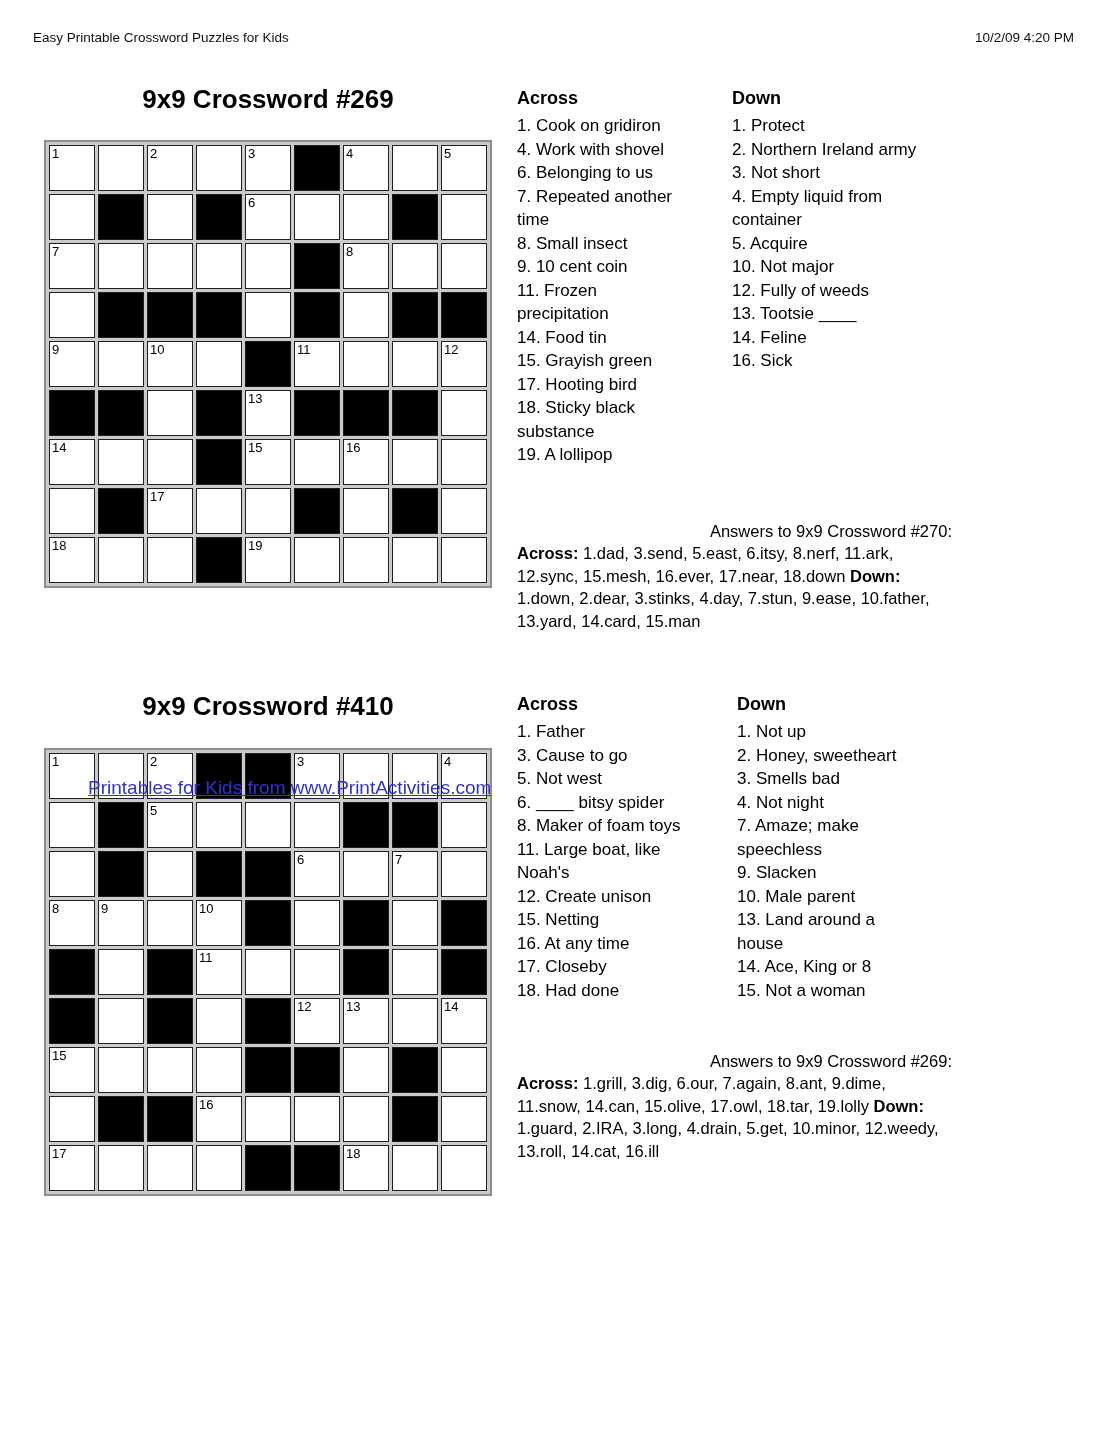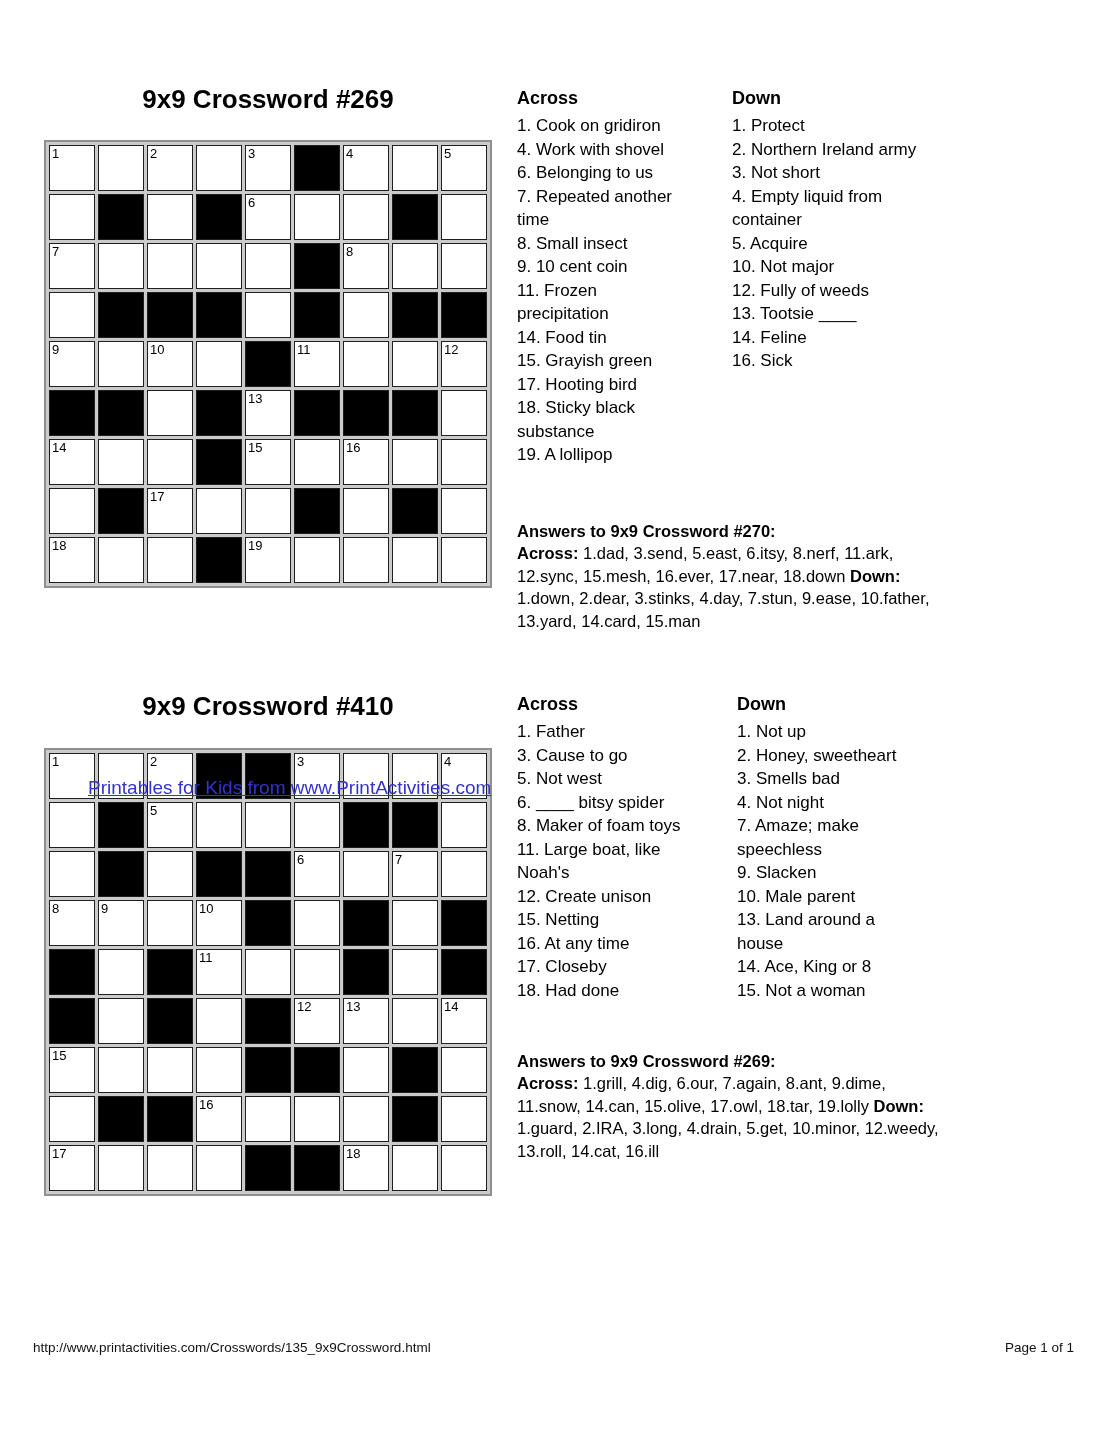"Easy Printable Crossword Puzzles for" div.chrome { html: none -> <div> <span>Easy Printable Crossword Puzzles for Kids</span> <span>10/2/09 4:20 PM</span> </div> }
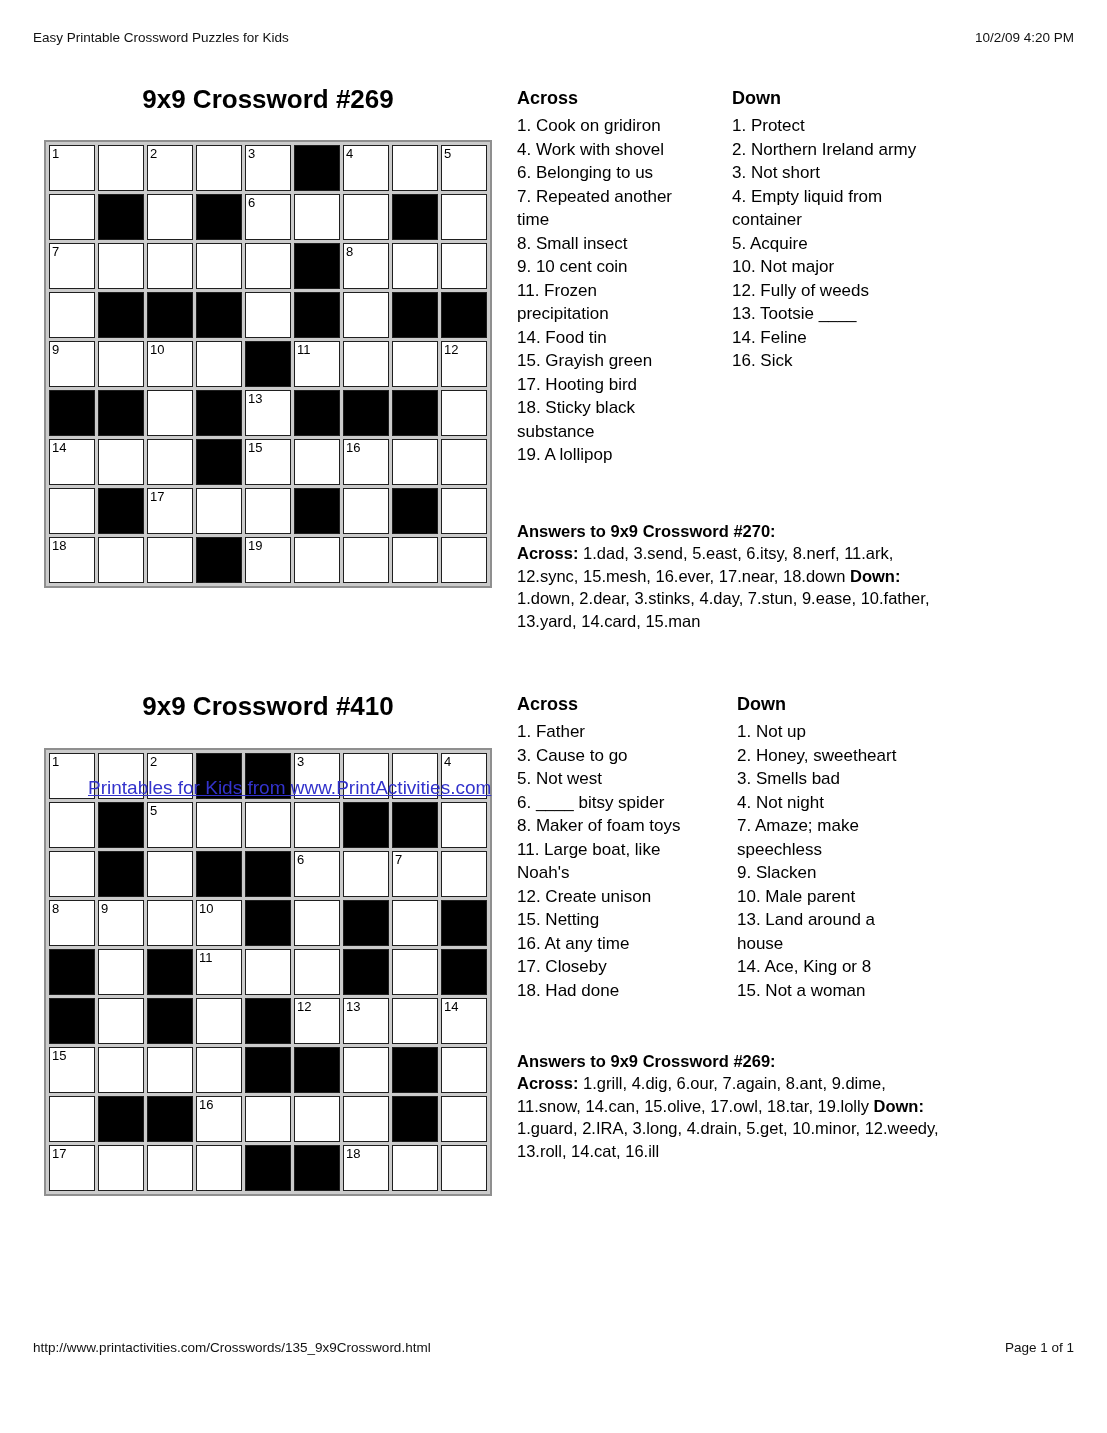"Answers to 9x9 Crossword #270:" .ans-title { font-weight: bold -> normal; text-align: none -> right }
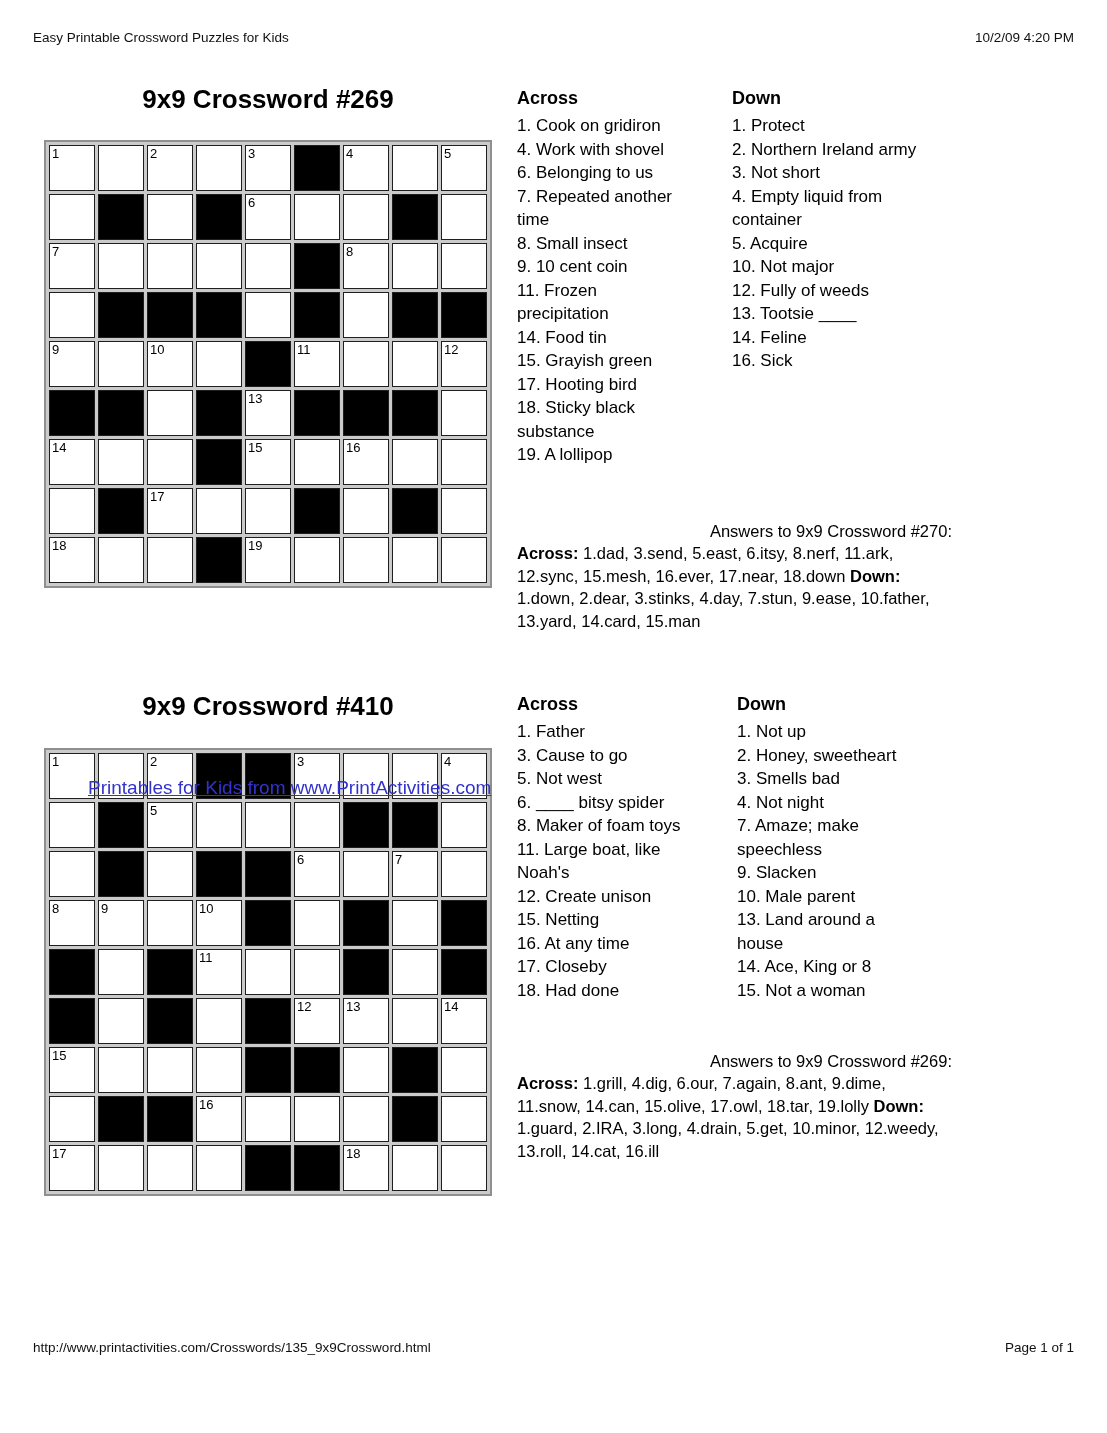"1.grill, 4.dig, 6.our, 7.again, 8.ant," span { text: 4.dig -> 3.dig }
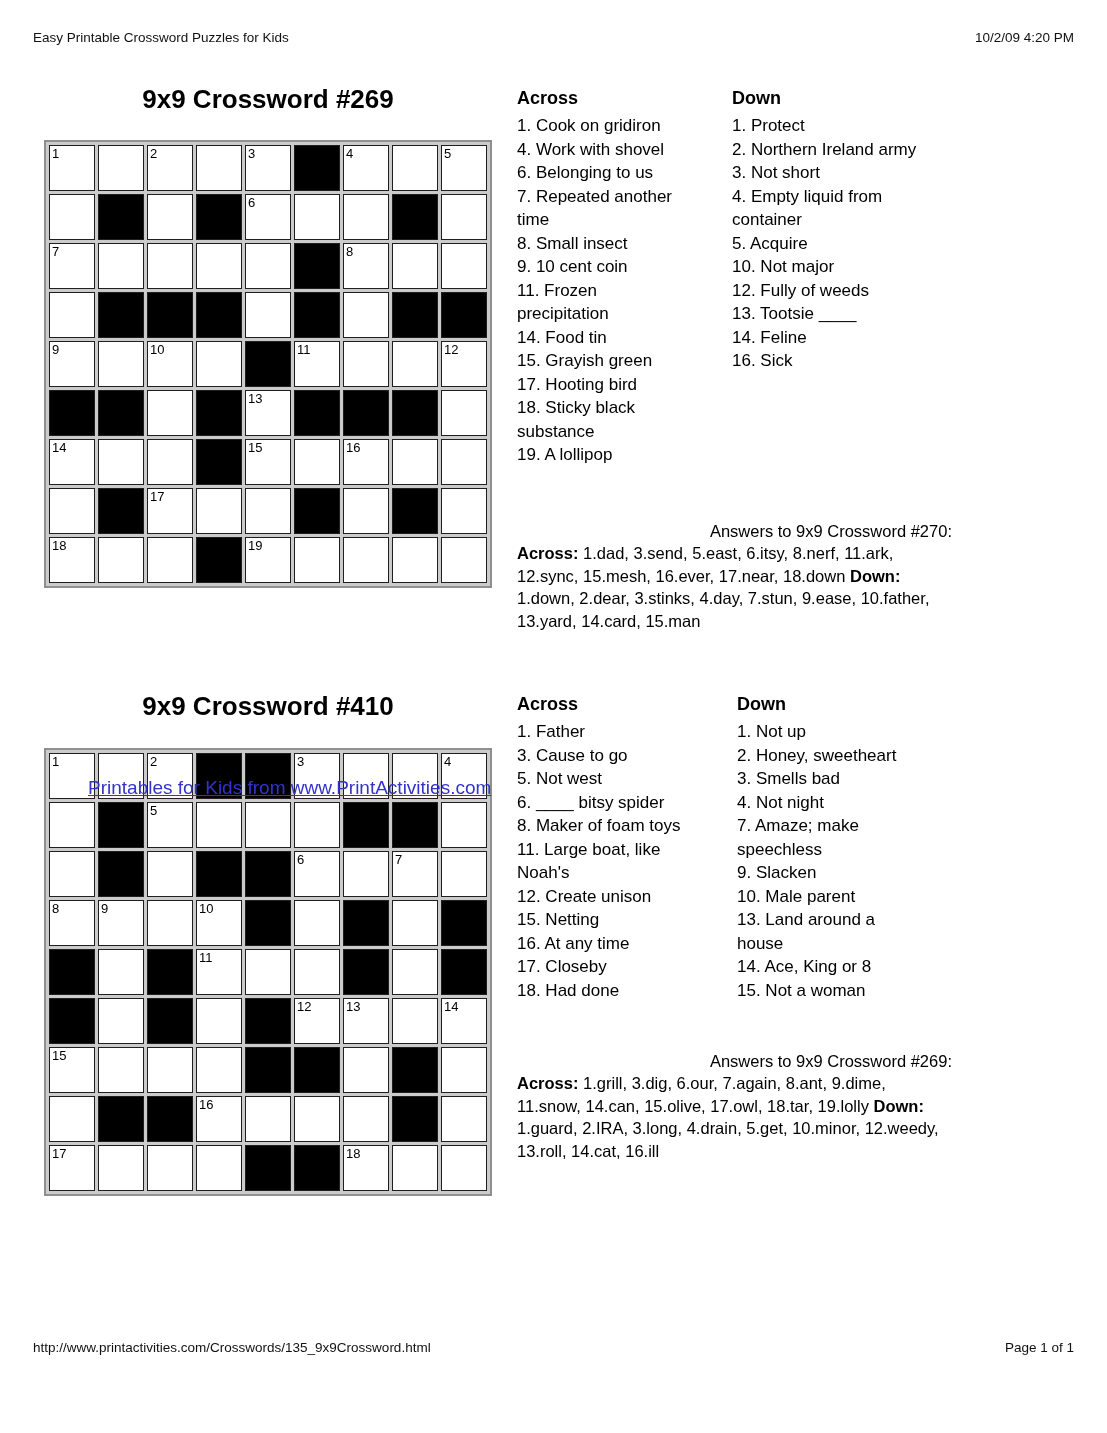"http://www.printactivities.com/Crossword" div.chrome { html: <div> <span>http://www.printactivities.com/Crosswords/135_9x9Crossword.html</span> <span>Page 1 of 1</span> </div> -> none }
